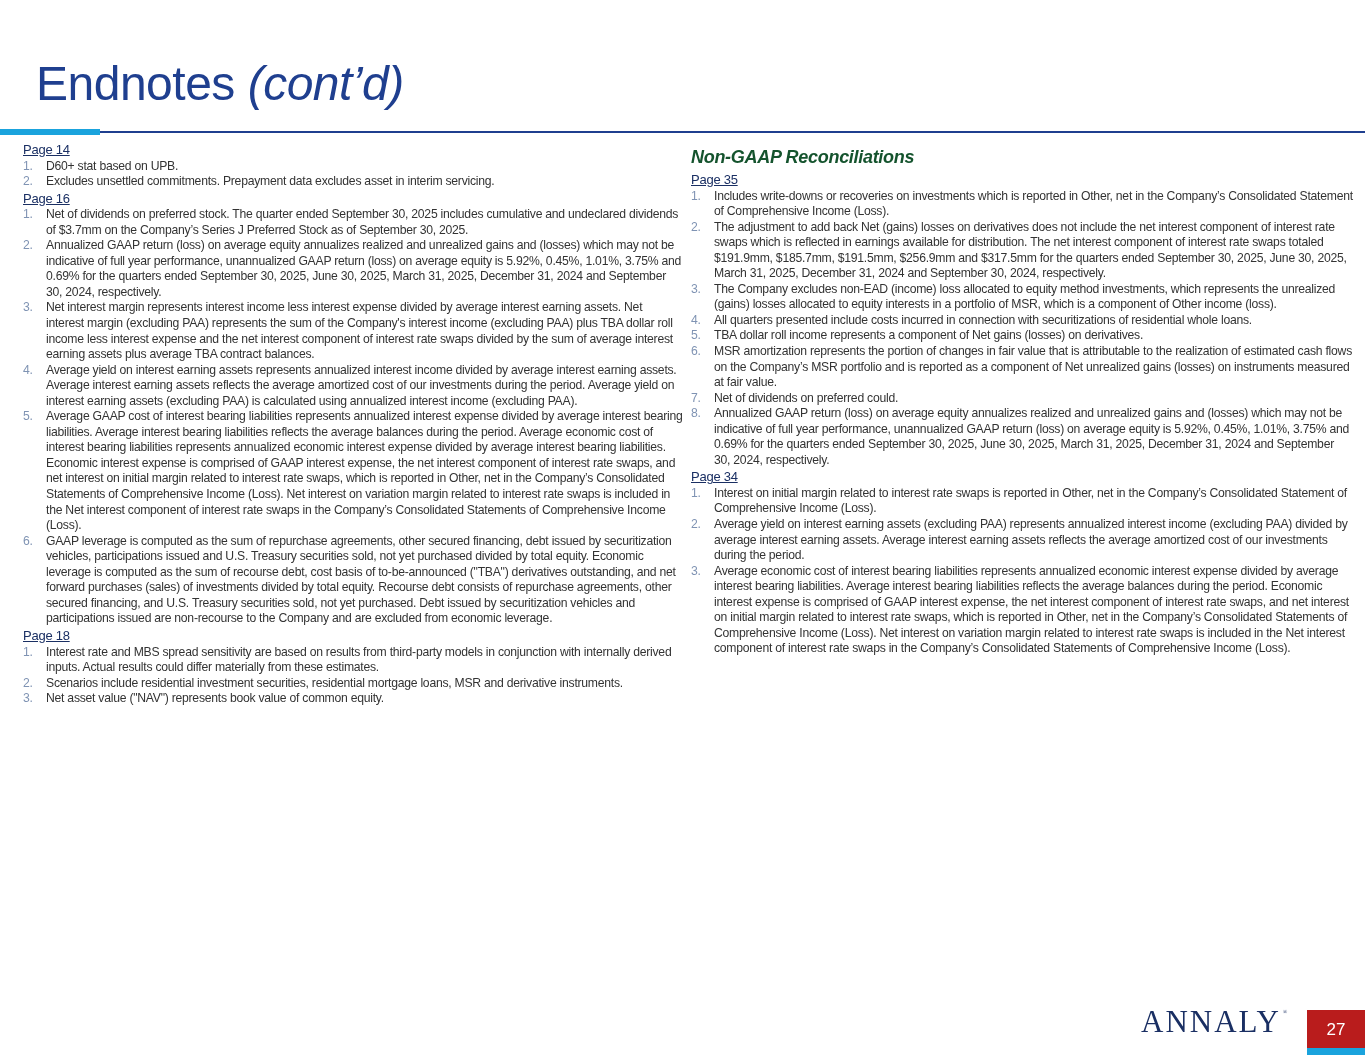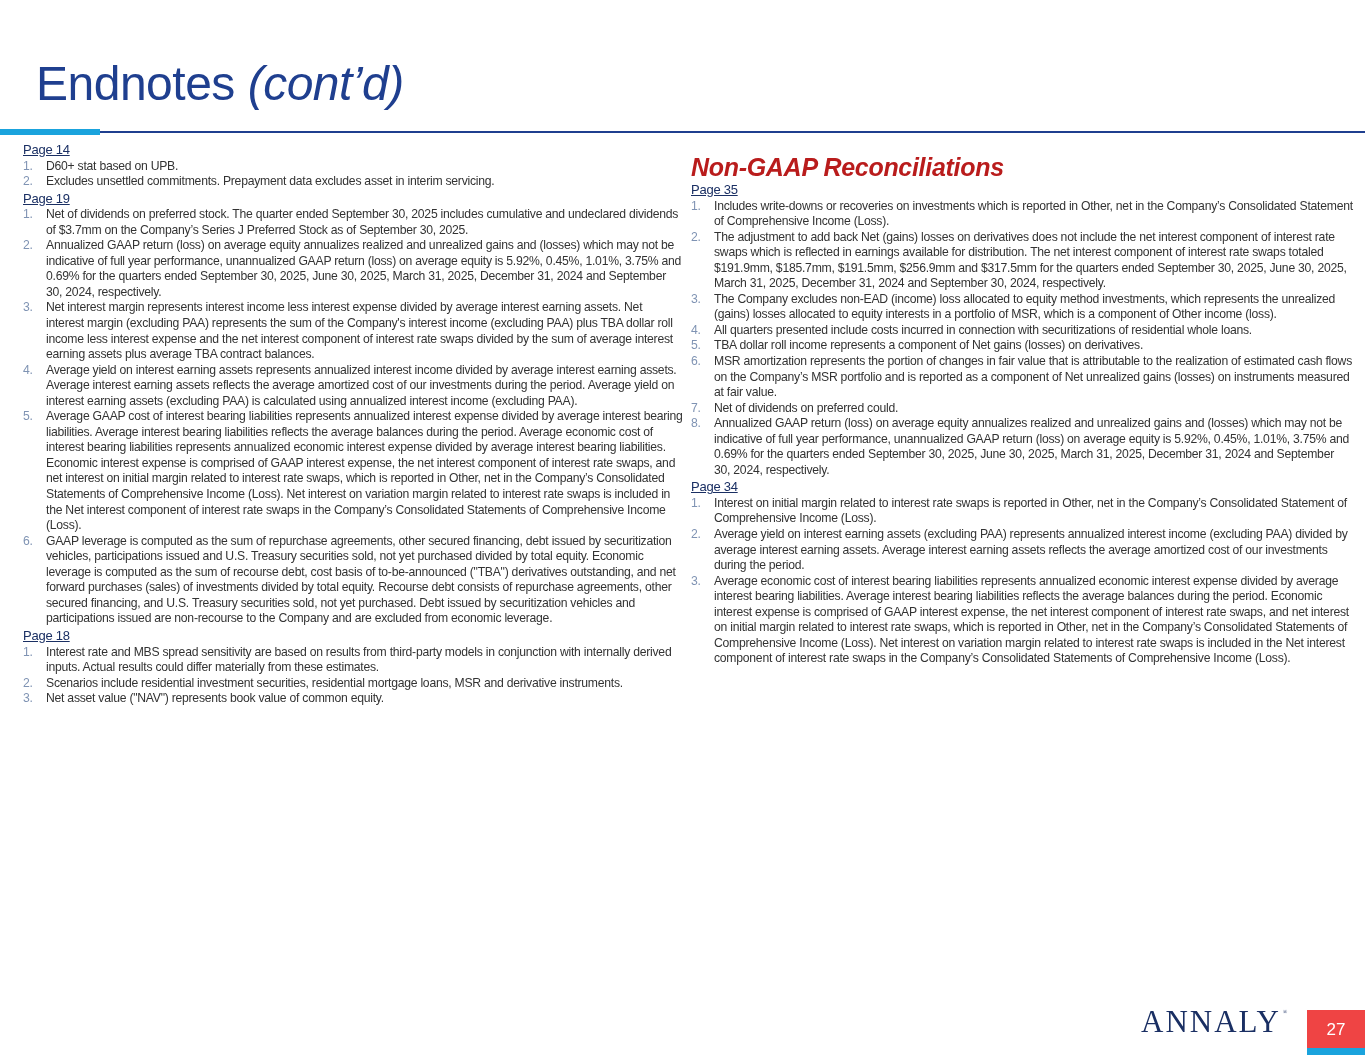"Non-GAAP Reconciliations" .subsection-title { color: #b91c1c -> #14532d; font-size: 25px -> 18px; margin-top: 12px -> 2px }
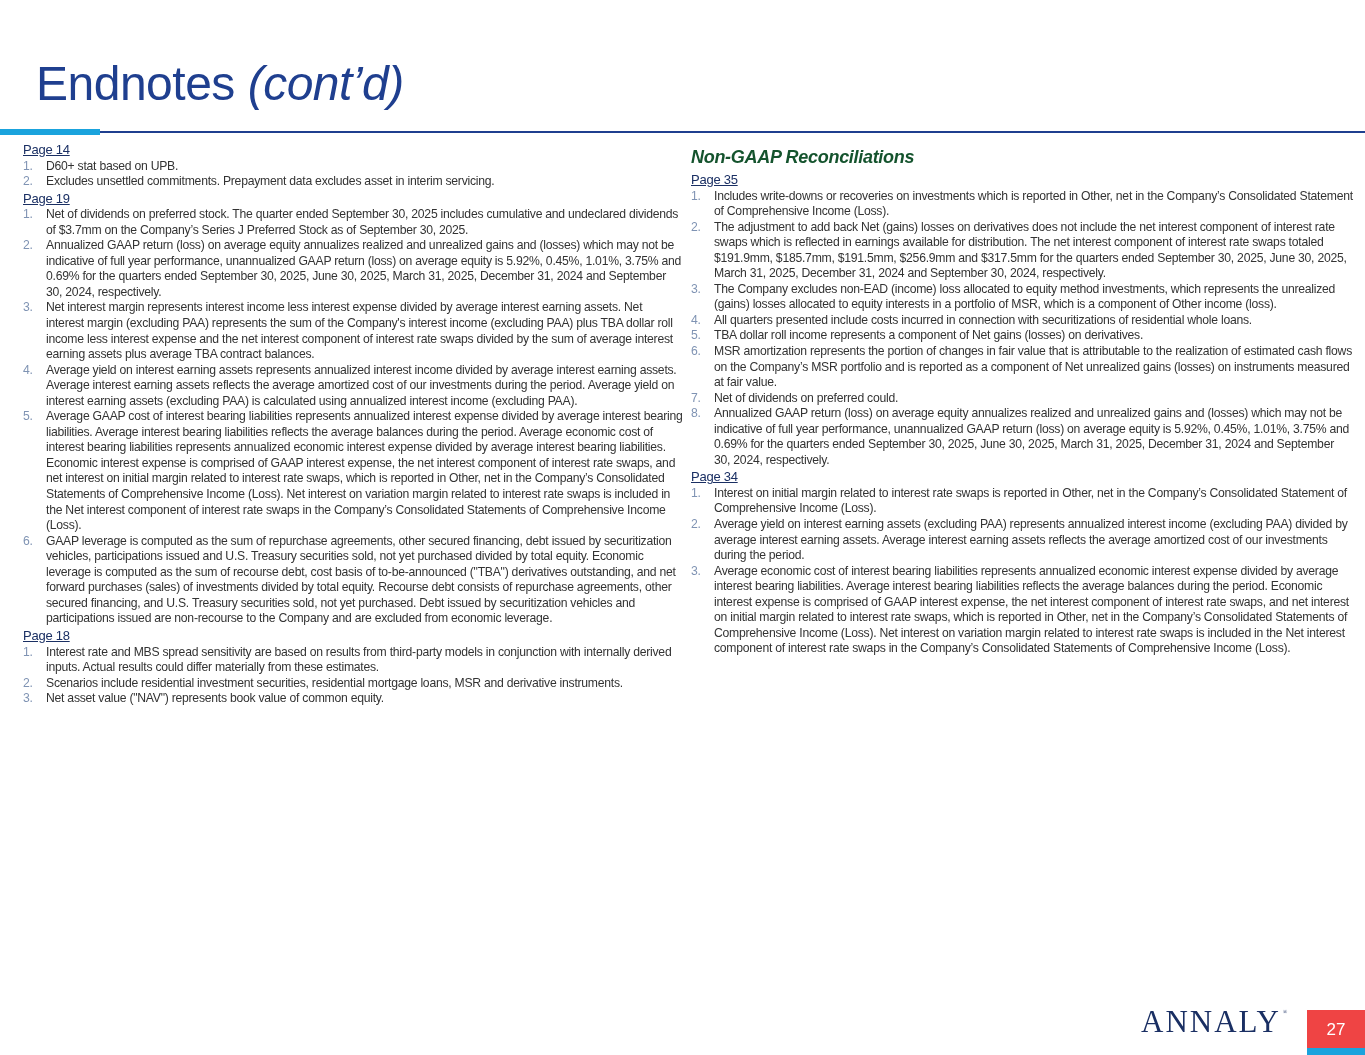"Page 19" a.section-head { text: 19 -> 16 }
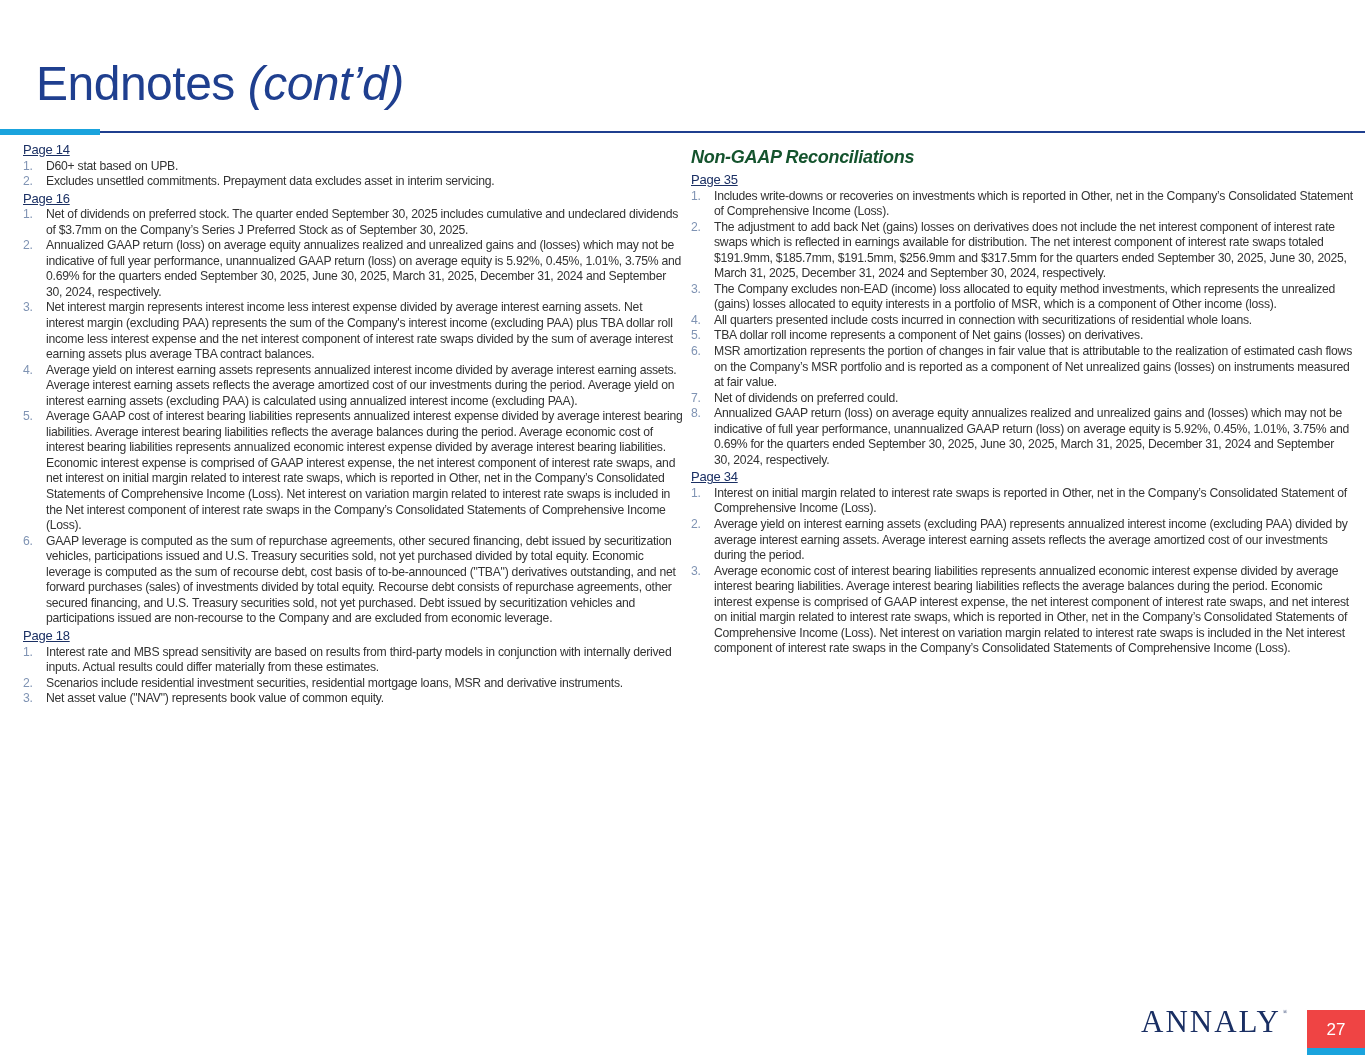"27" .page-box { background: #ef4444 -> #b91c1c }
